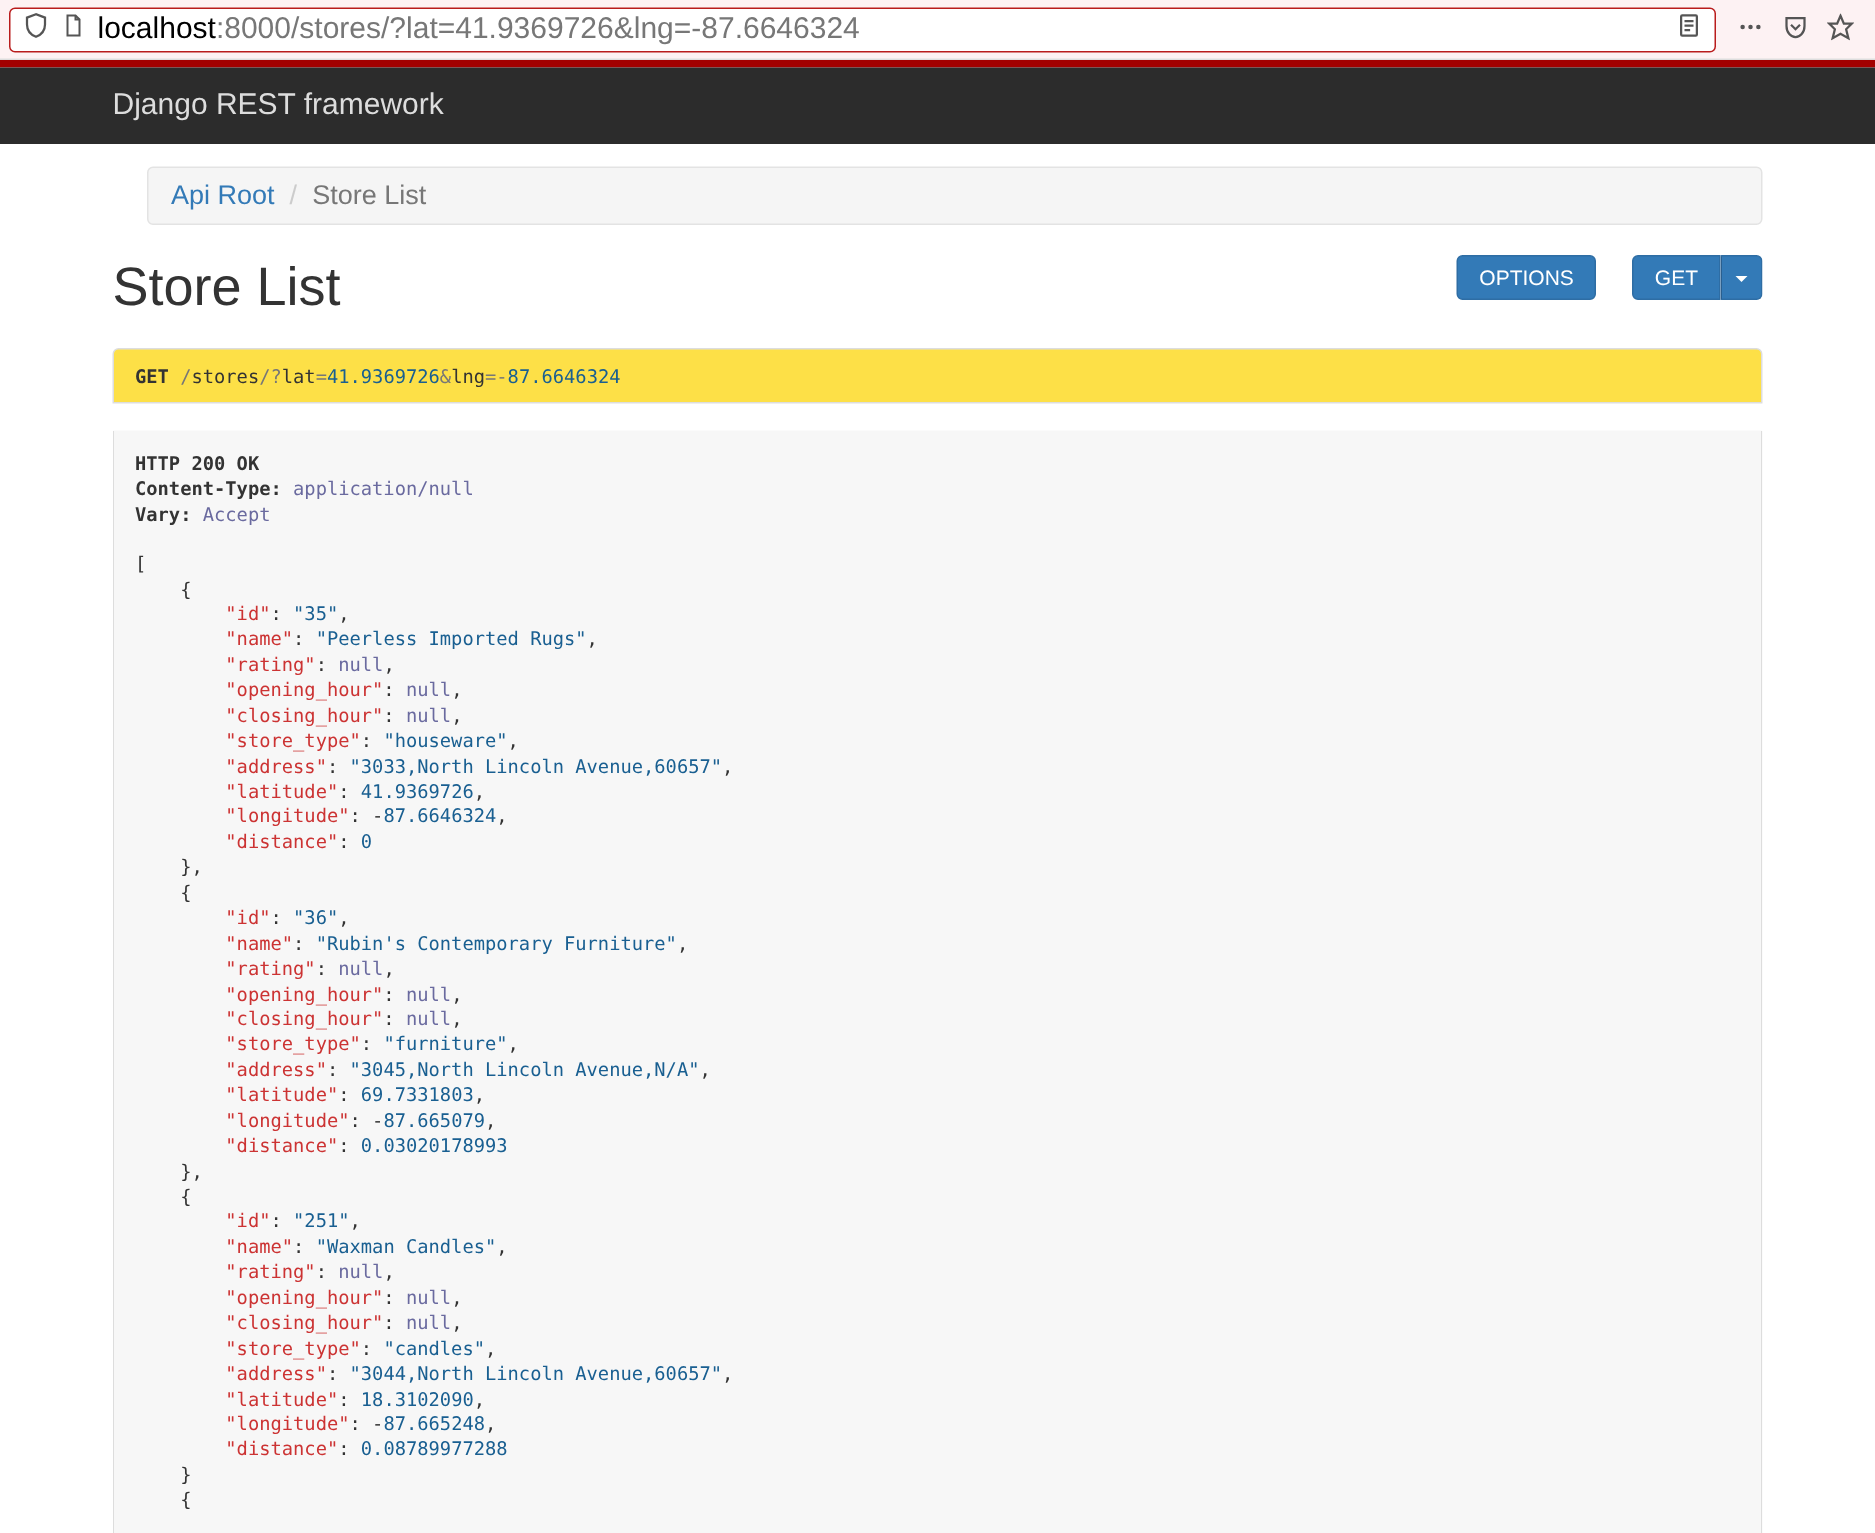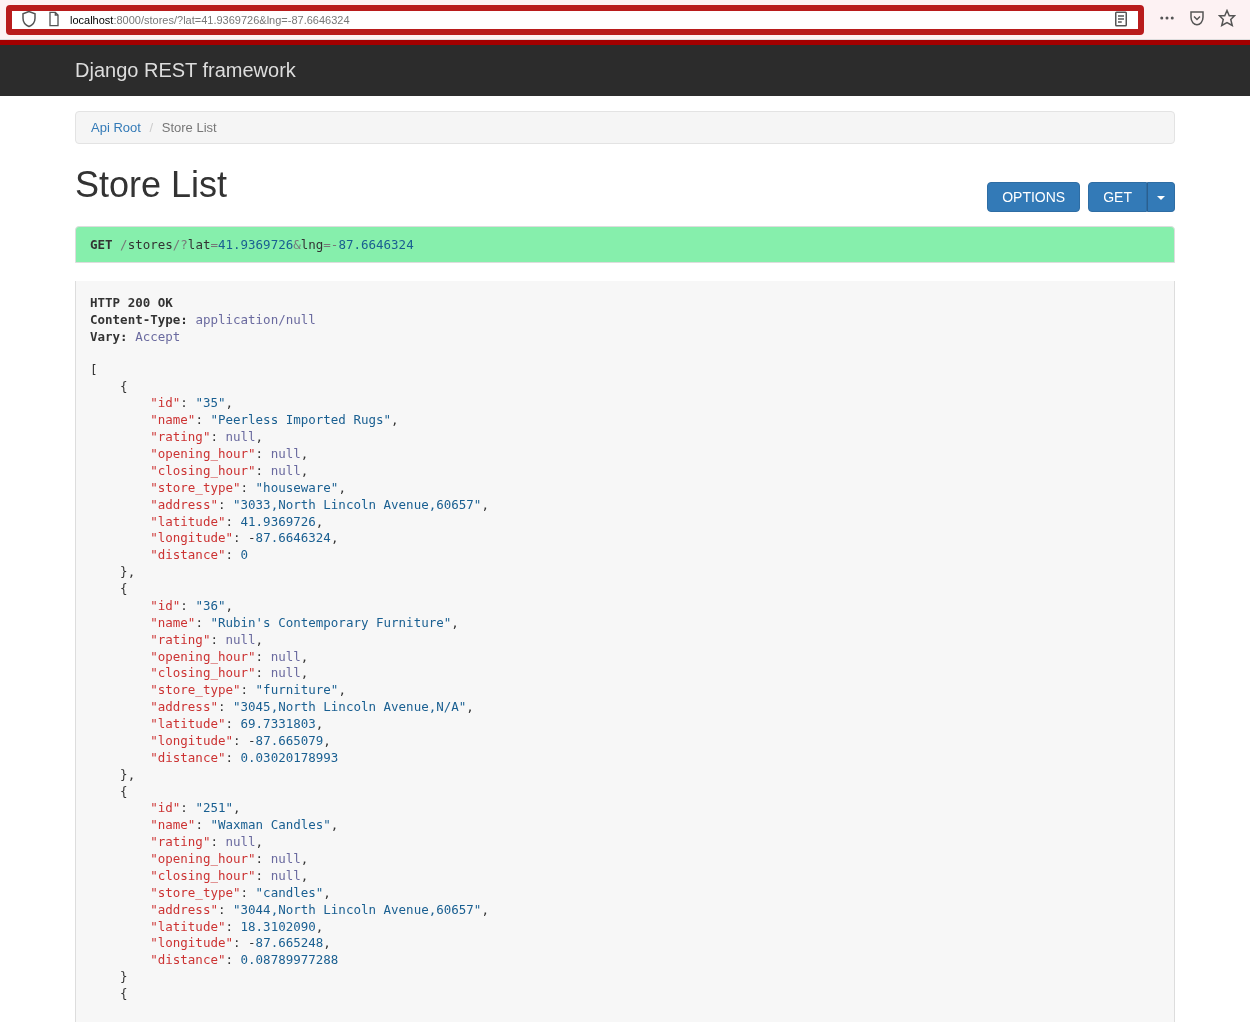"localhost:8000/stores/?lat=41.9369726&ln" .url-box { border: 6px solid #b91c1c -> 1px solid #b91c1c; font-size: 11px -> 20px }
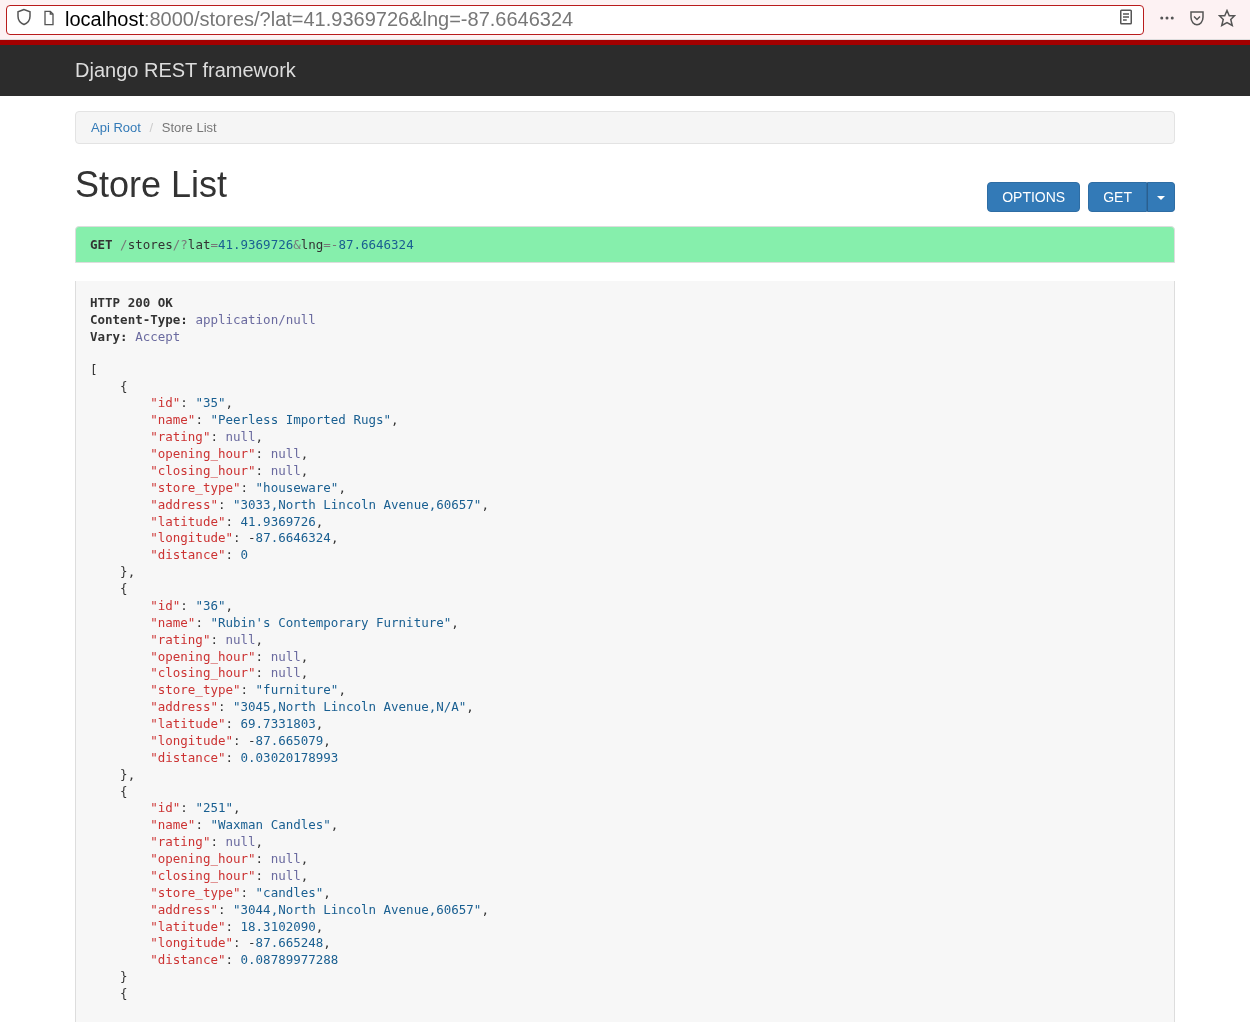"Api Root / Store List" .breadcrumb { font-size: 13px -> 18px; margin-left: none -> 23px }
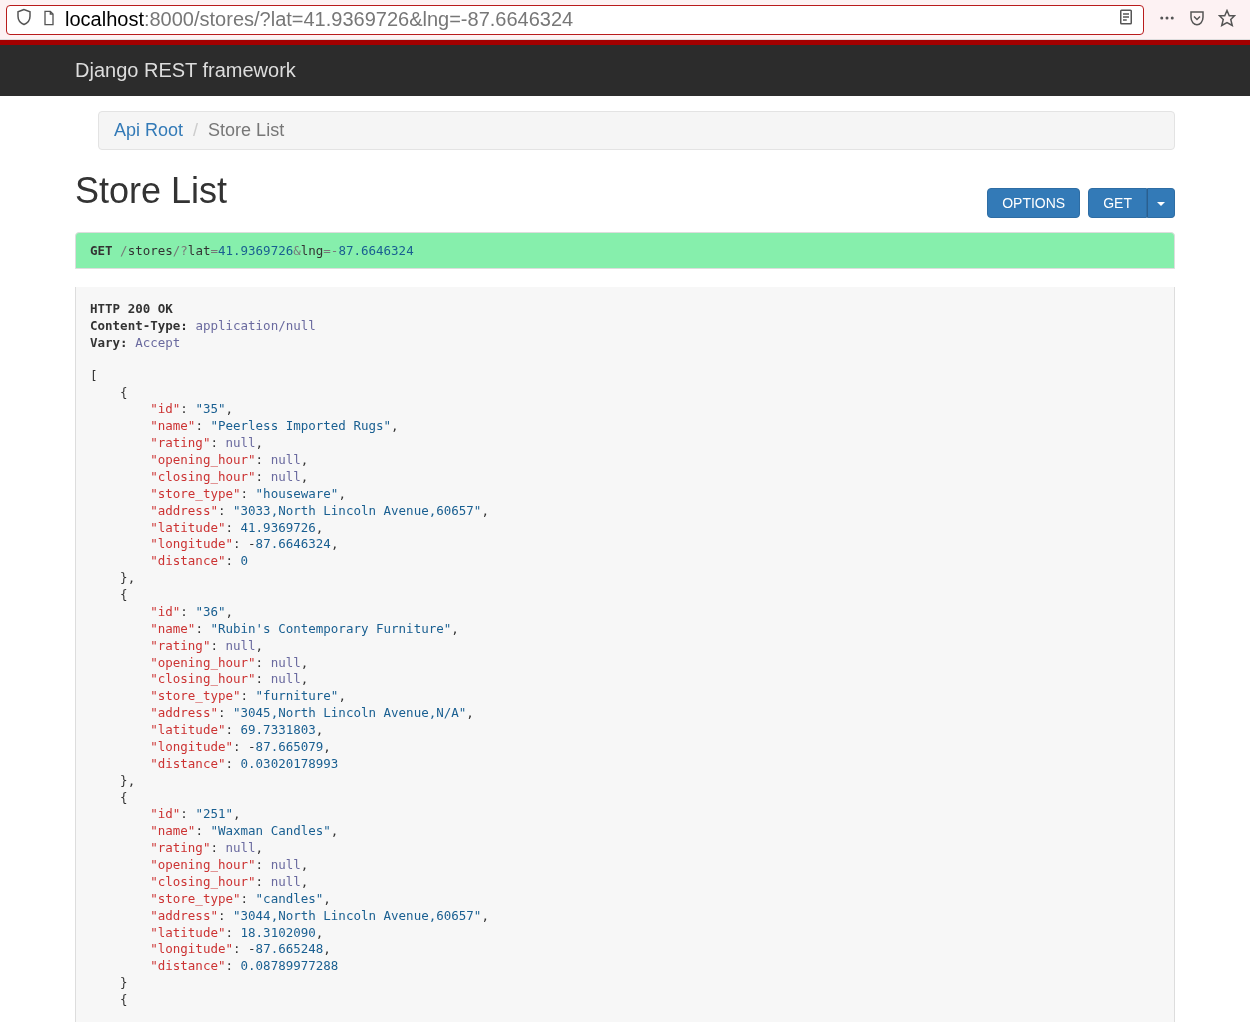"OPTIONS" .btn-row { gap: 8px -> 24px; margin-top: 18px -> none }
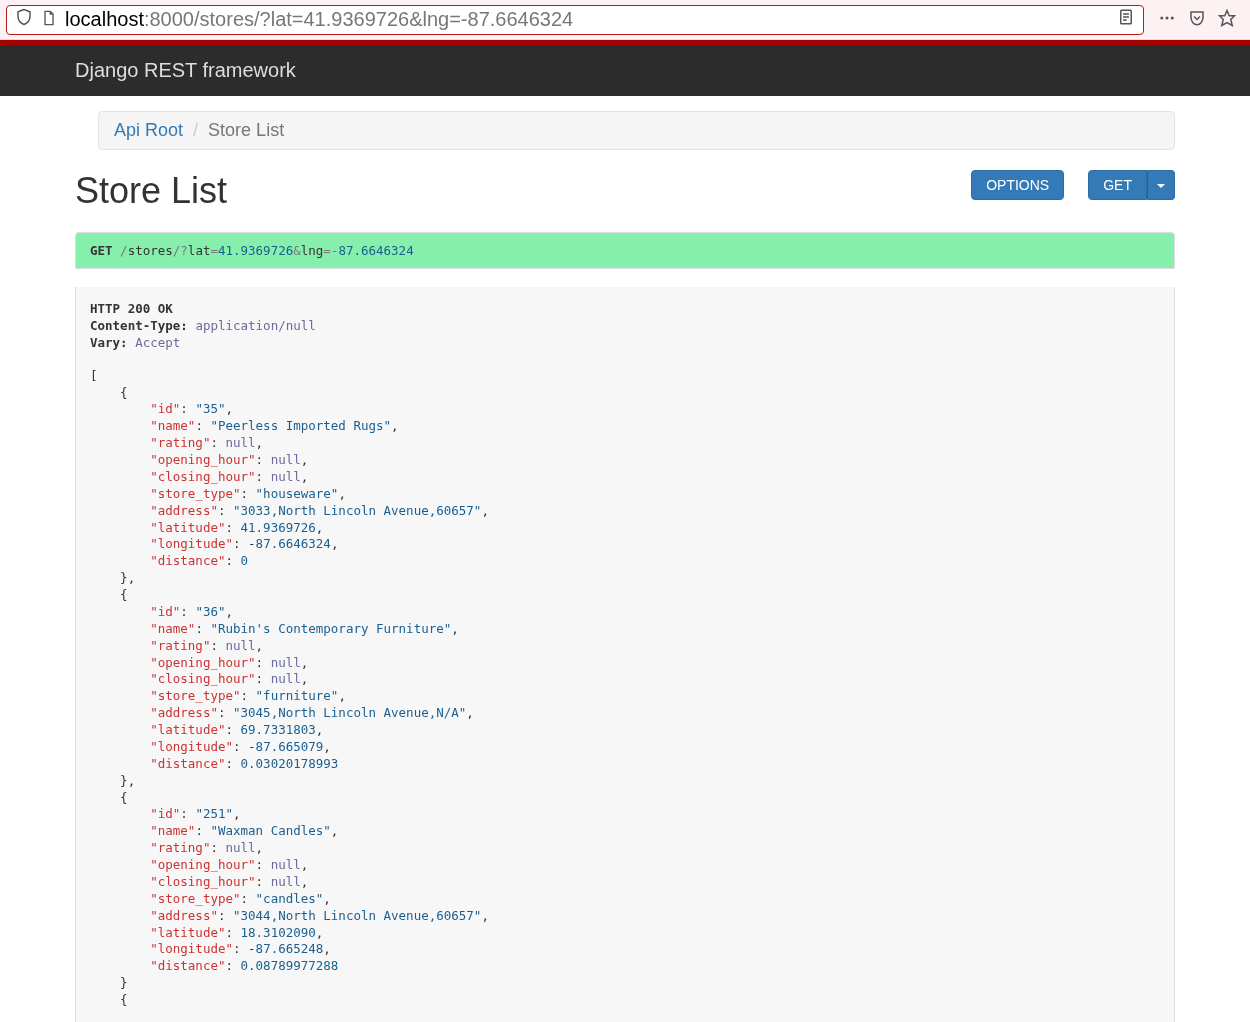"GET /stores/?lat=41.9369726&lng=-87.6646324" .request-bar { background: #86efac -> #fde047 }
